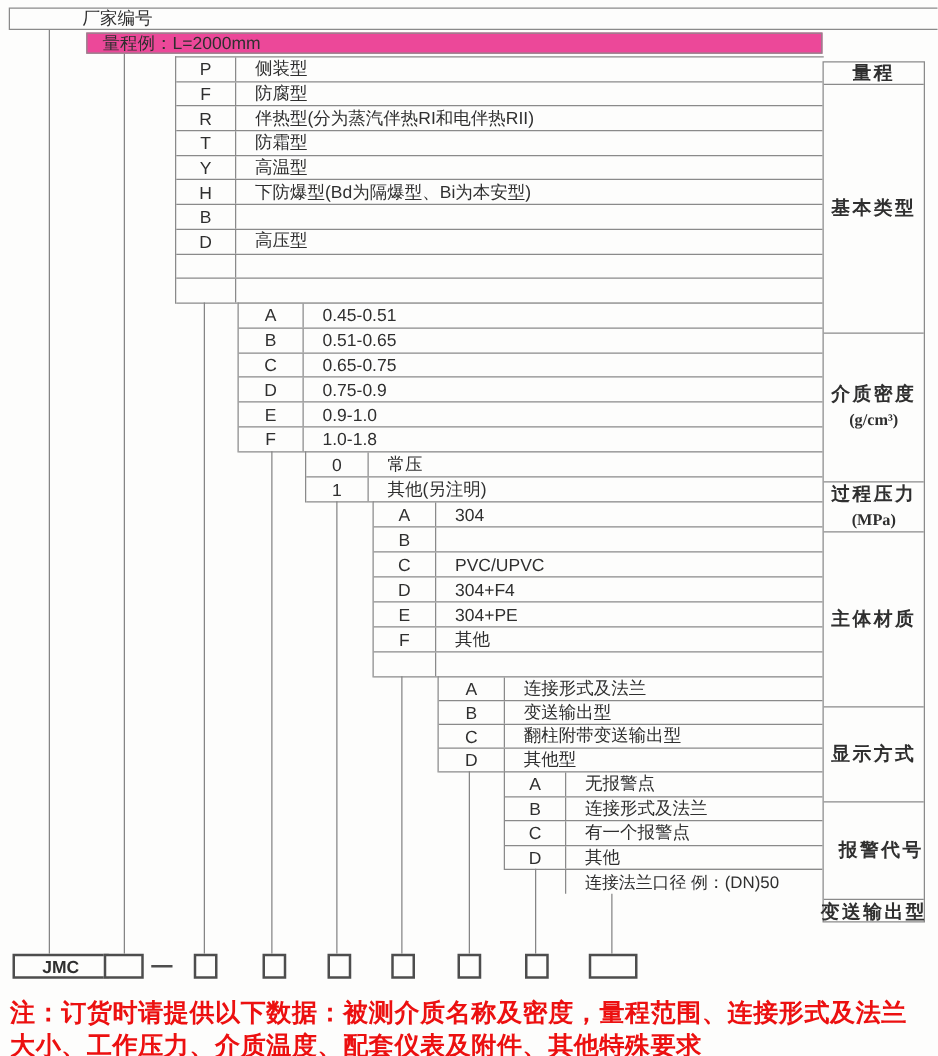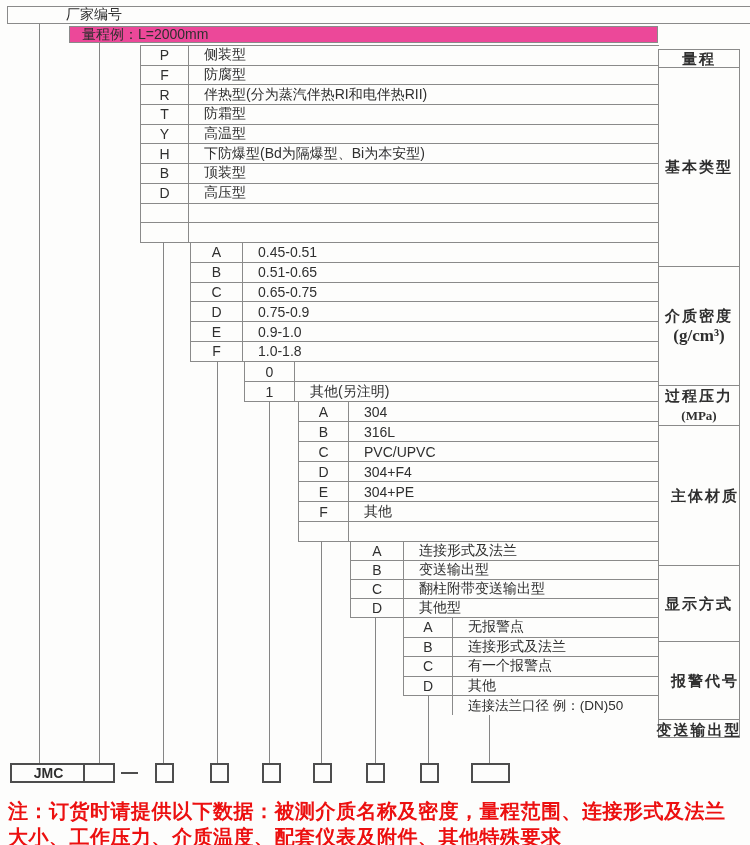"顶装型" div.desc { html: <div>顶装型</div> -> none }
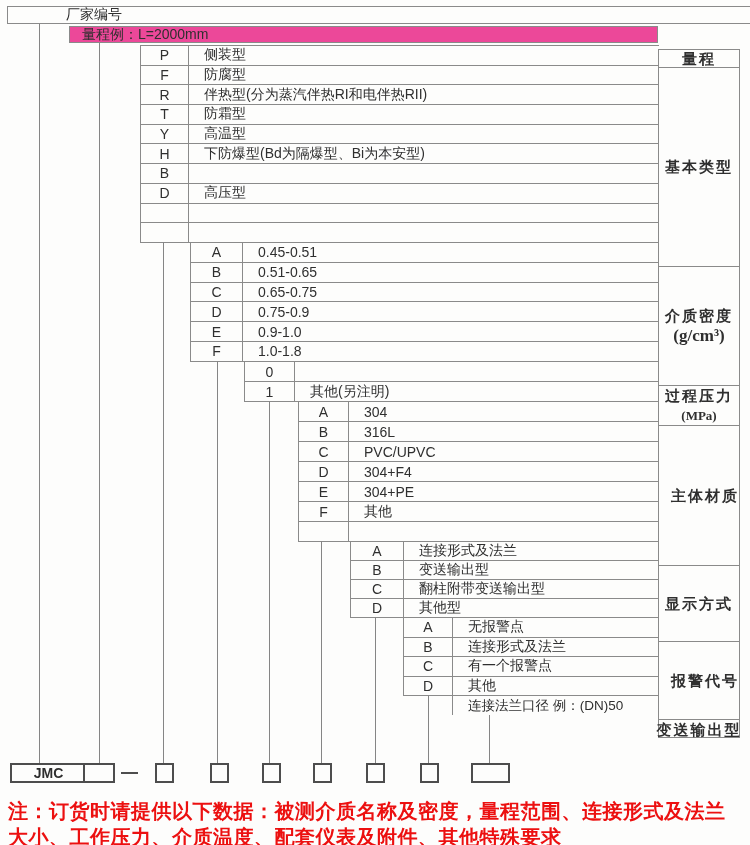"(g/cm³)" div.lab-line { font-size: 17px -> 13px }
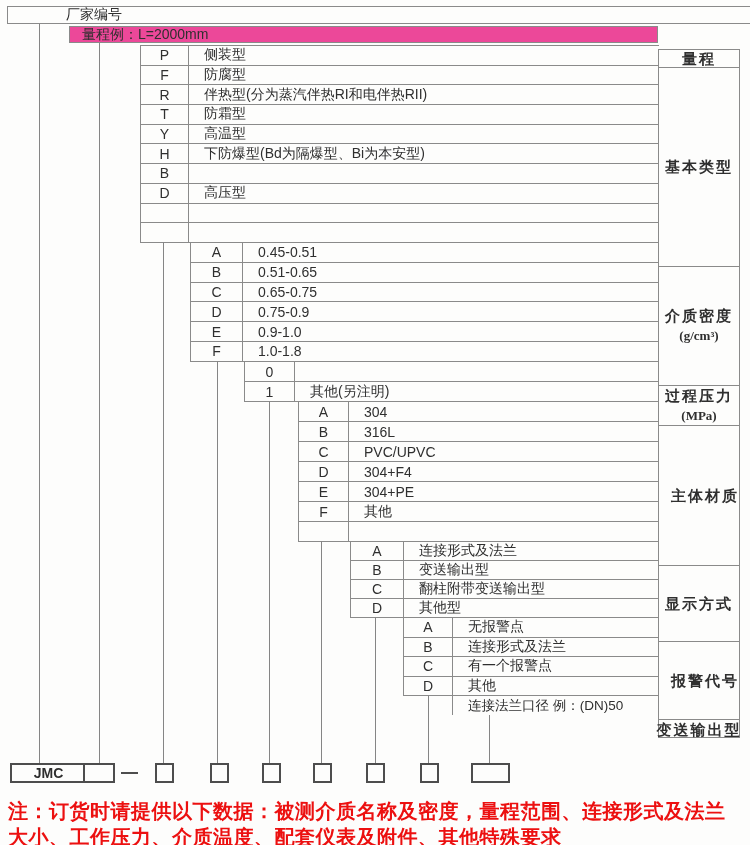"常压" div.desc { html: none -> <div>常压</div> }
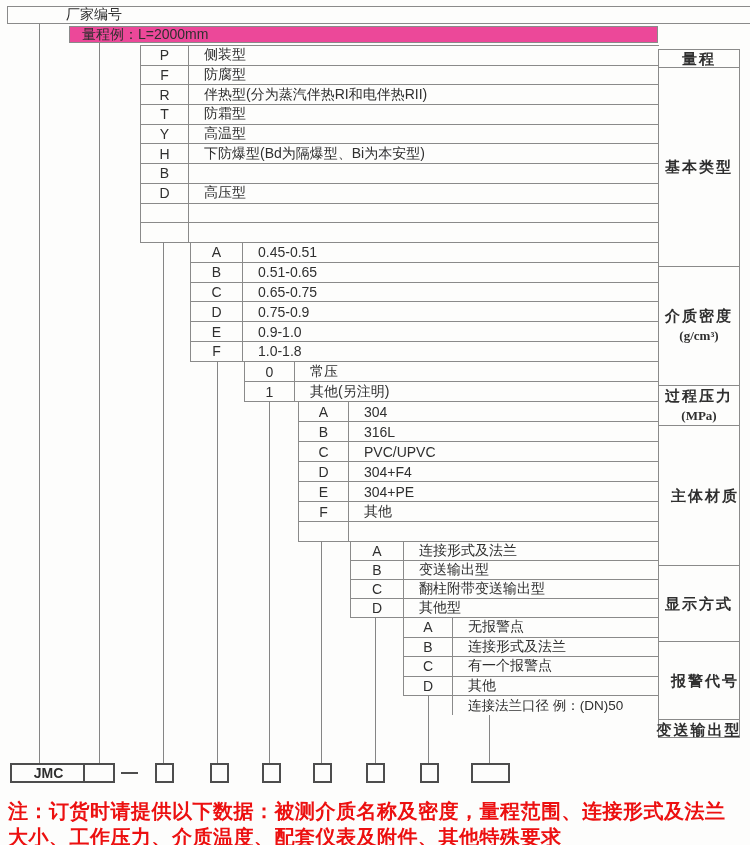"316L" div.desc { html: <div>316L</div> -> none }
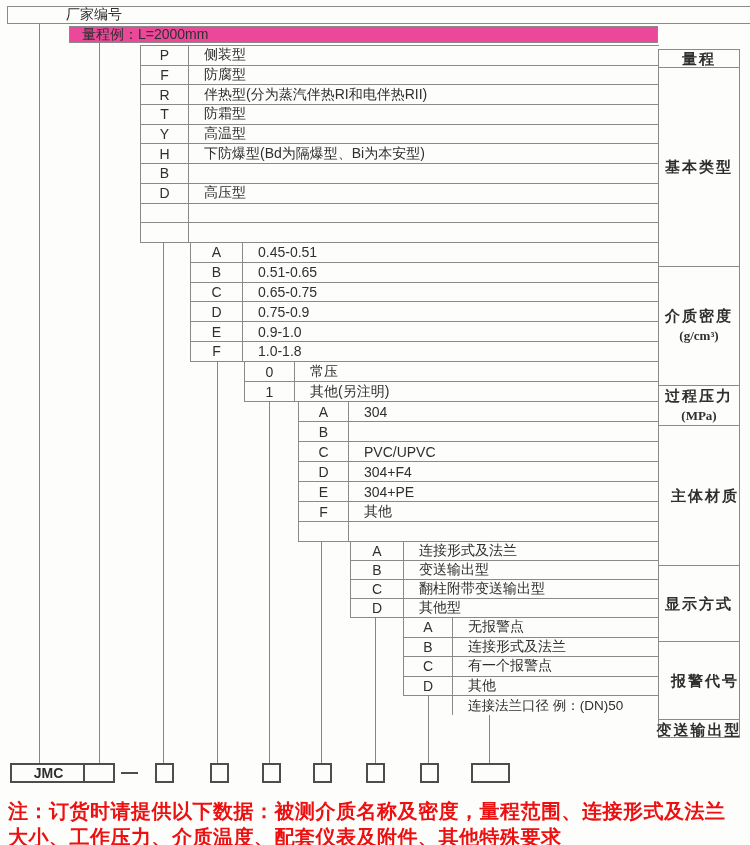"主体材质" .lc4 { align-items: flex-end -> none }
